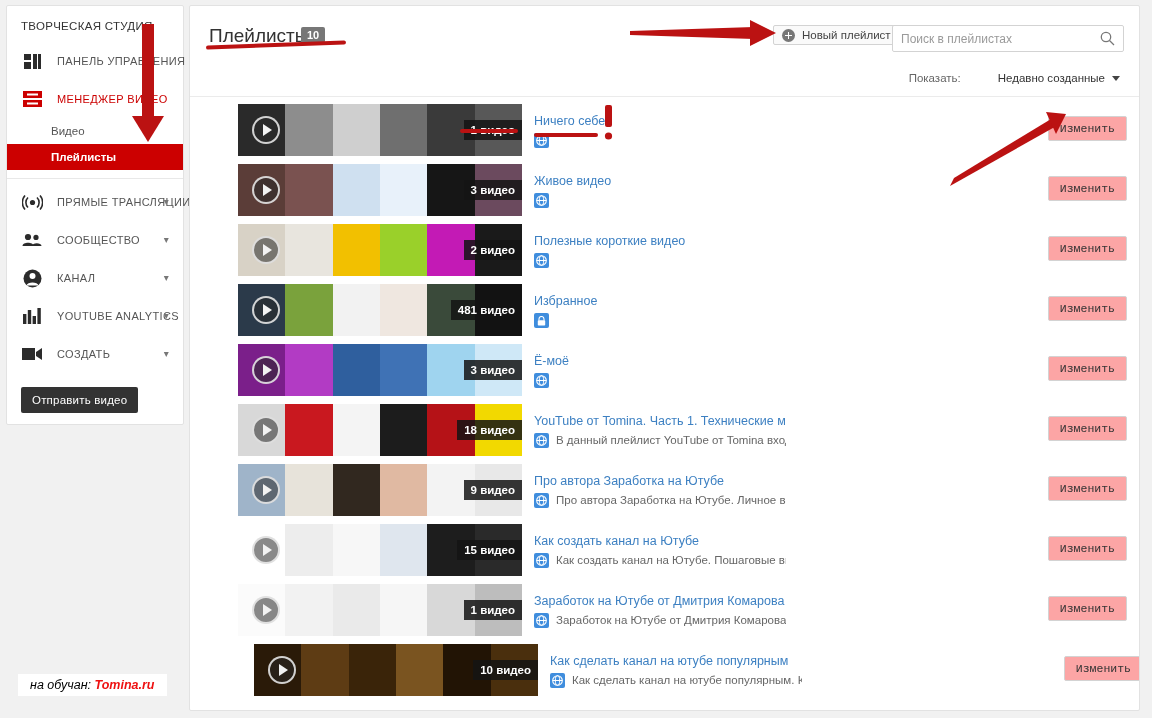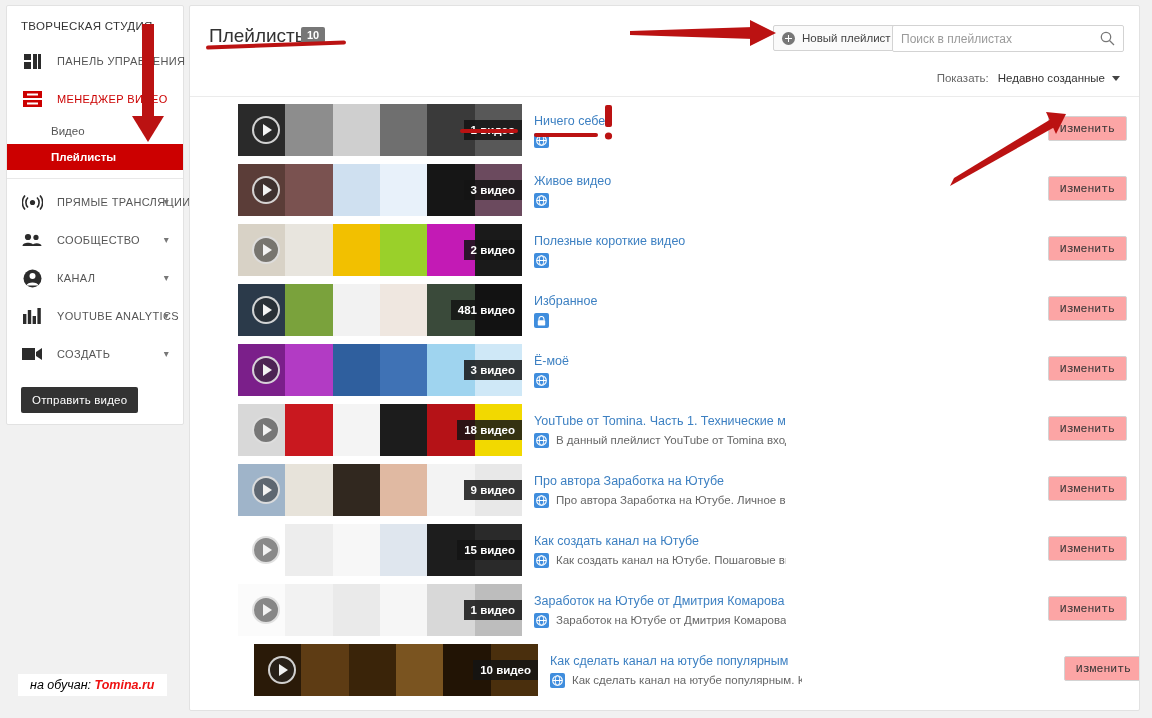"Новый плейлист" #new-playlist-btn { height: 26px -> 20px }
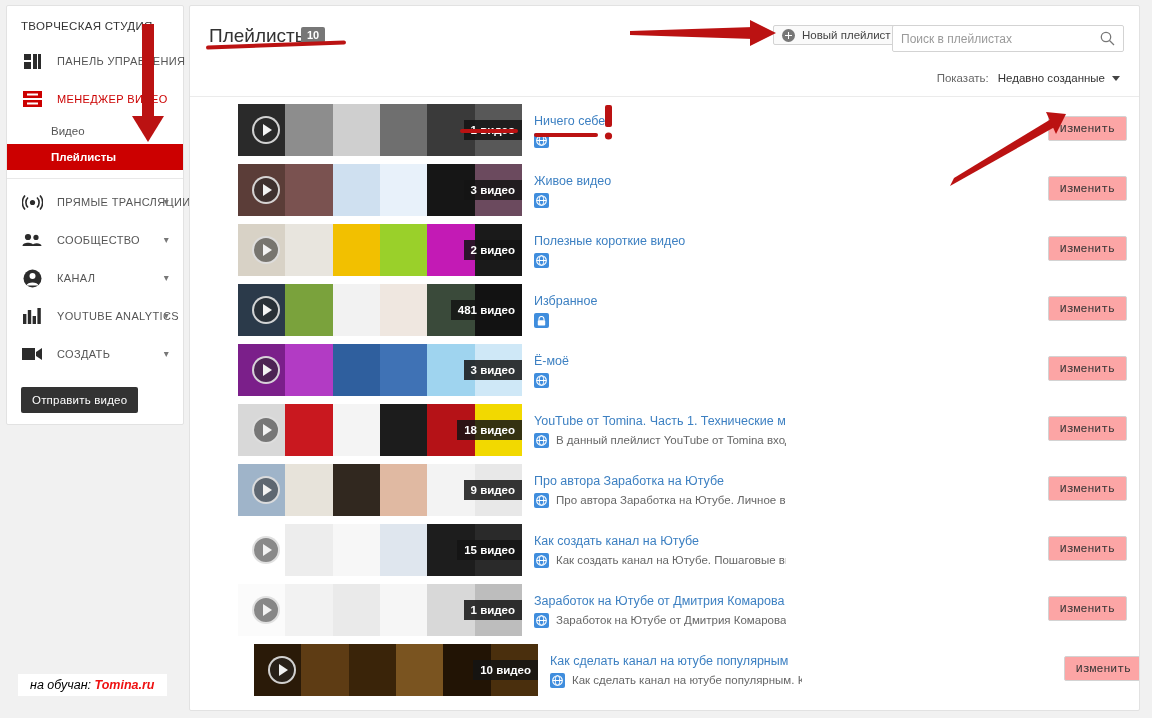"Недавно созданные" #sort-select { margin-left: none -> 28px }
